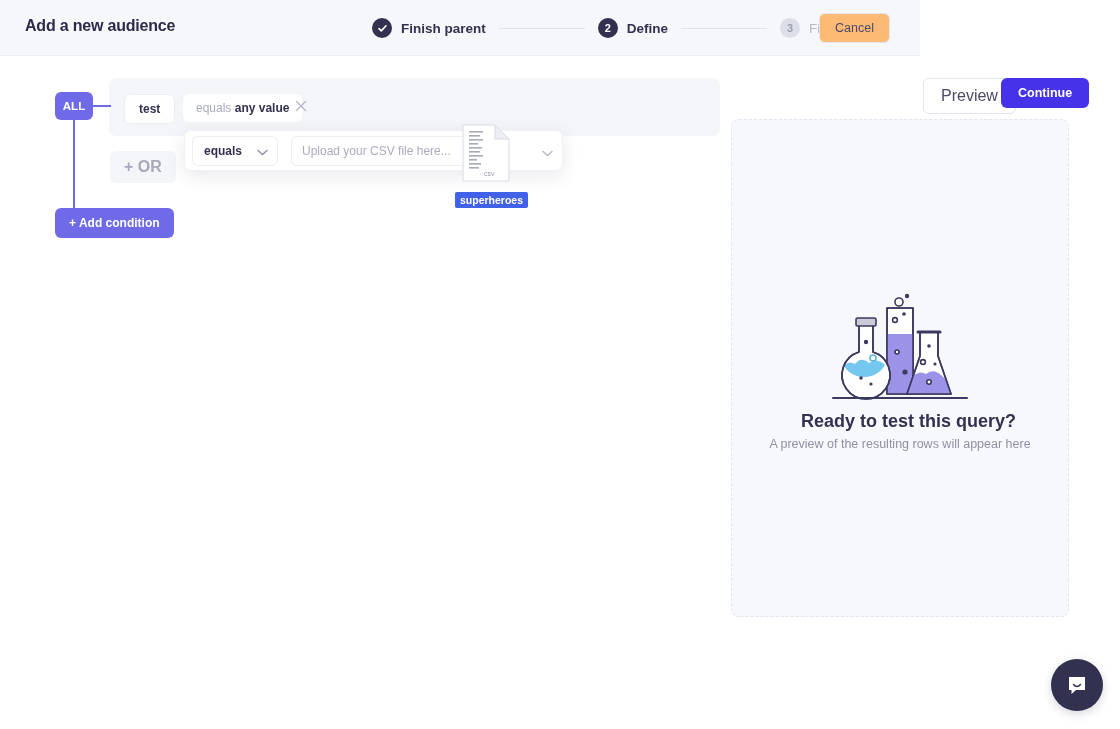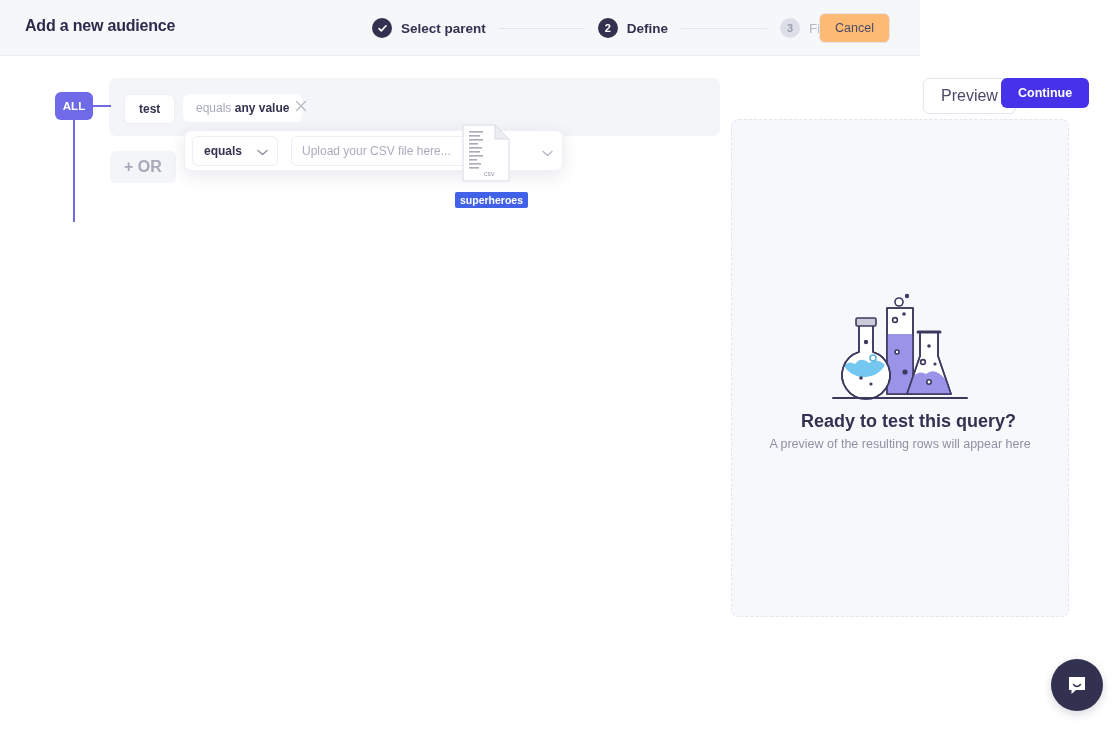"Select parent" span.step-label { text: Select -> Finish }
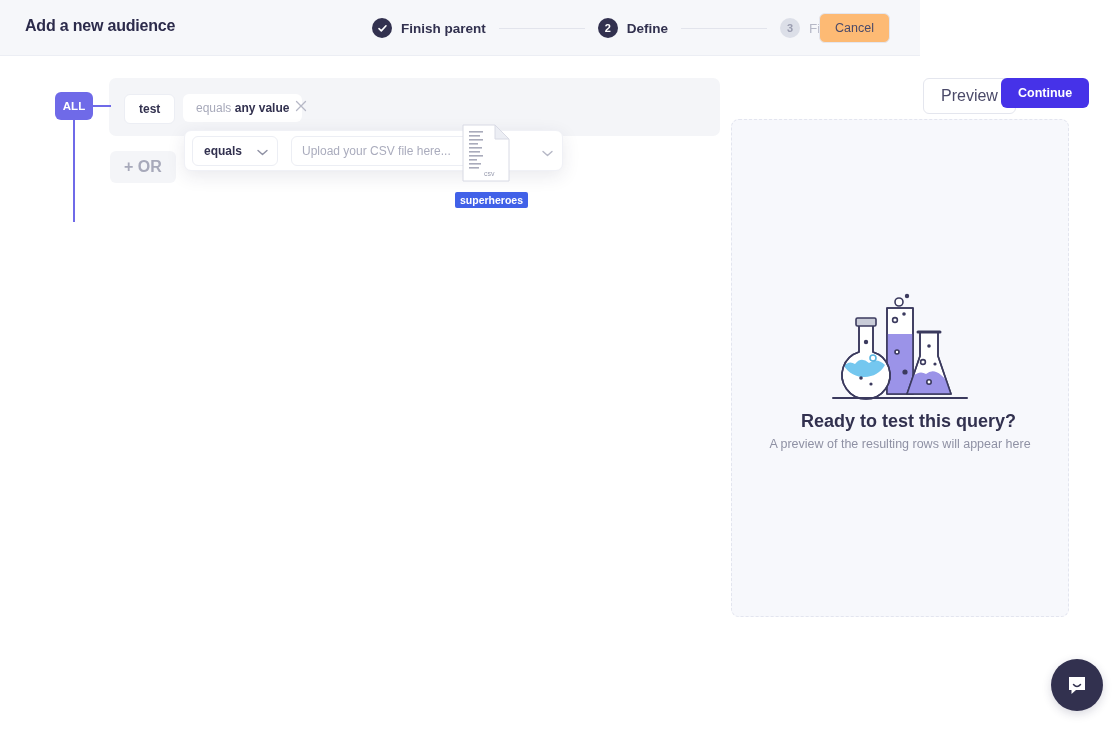"+ Add condition" button.add-cond-btn { html: none -> <button>+ Add condition</button> }
